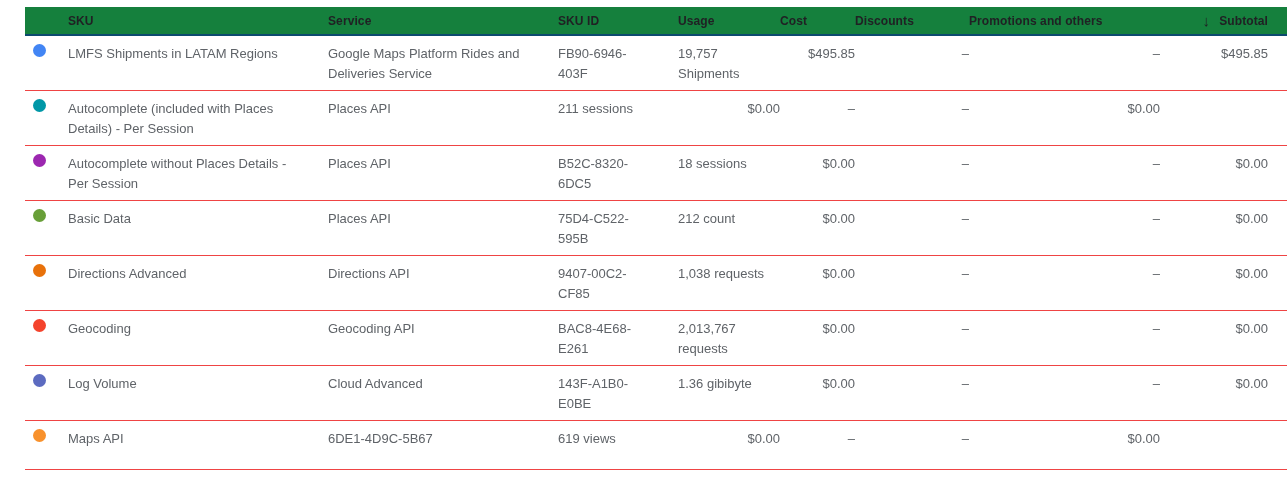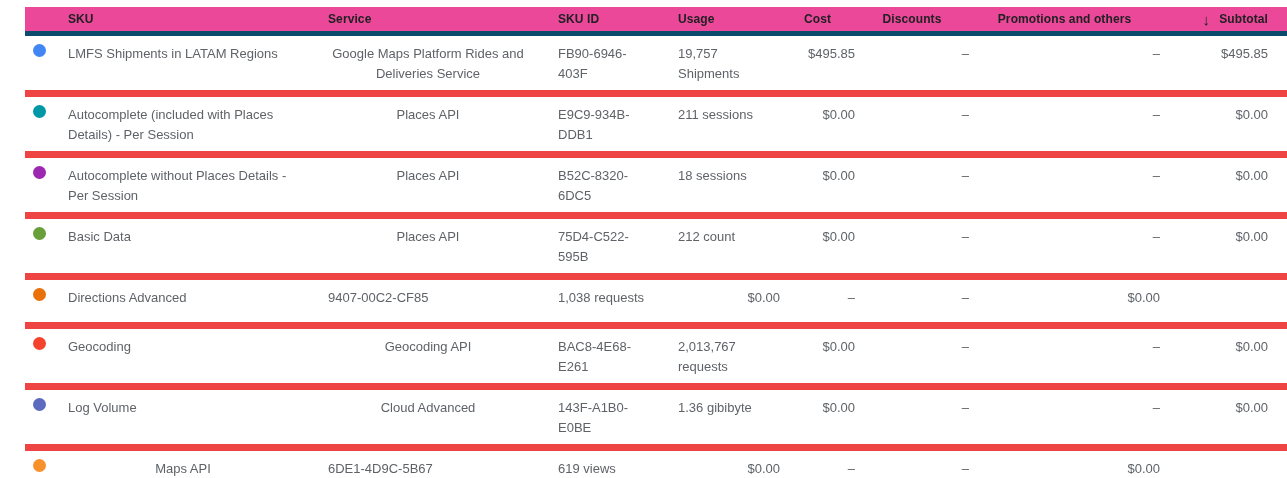"SKU" .header-row { background: #ec4899 -> #15803d; border-bottom: 5px solid #0c4a6e -> 2px solid #0c4a6e }
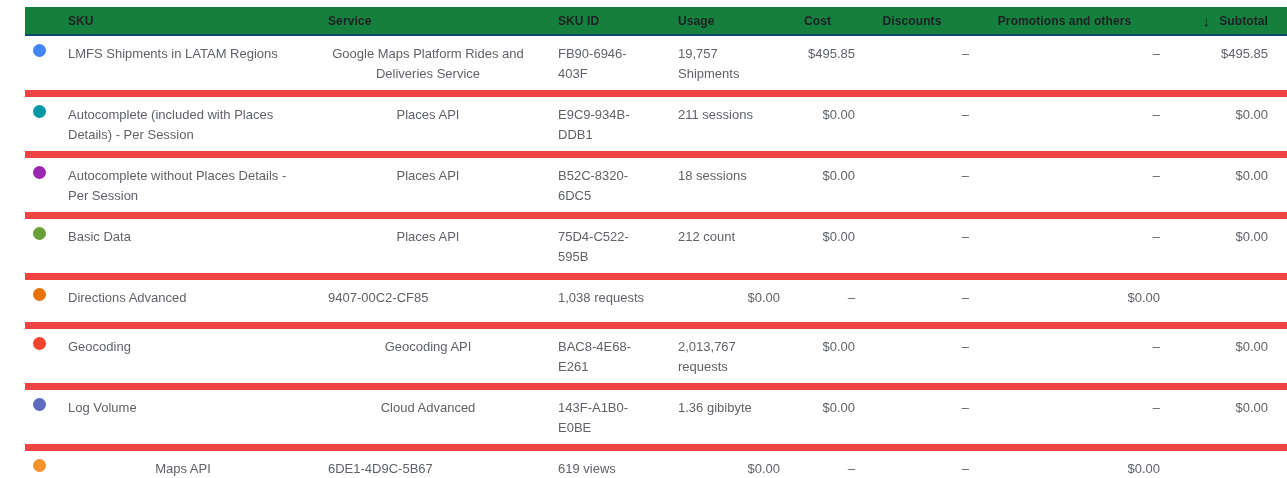"Cost" .hcell.num { text-align: center -> left }
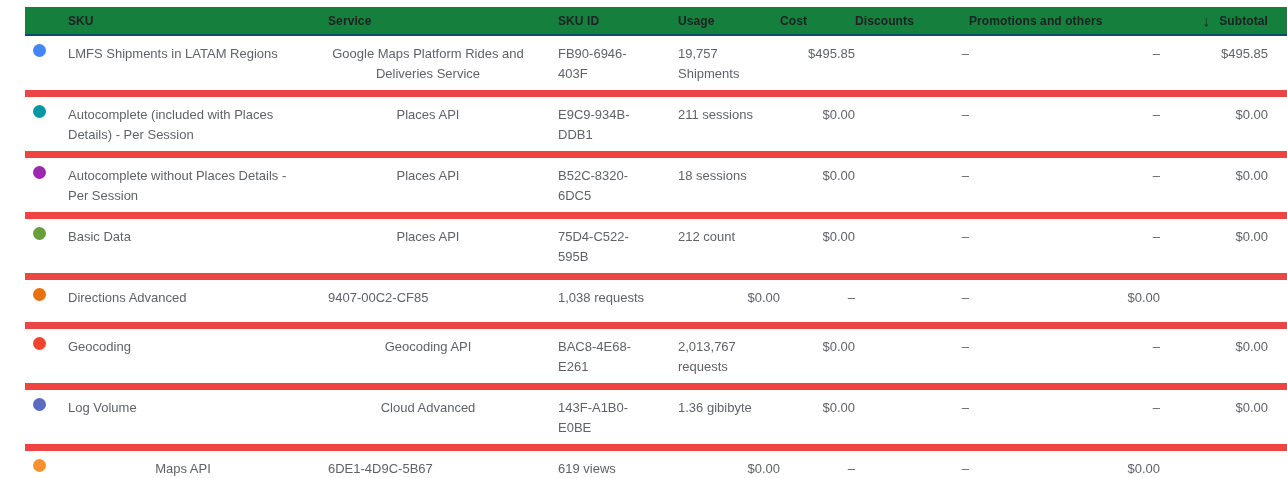"LMFS Shipments in LATAM Regions" .row { border-bottom: 7px solid #ef4444 -> 1px solid #ef4444 }
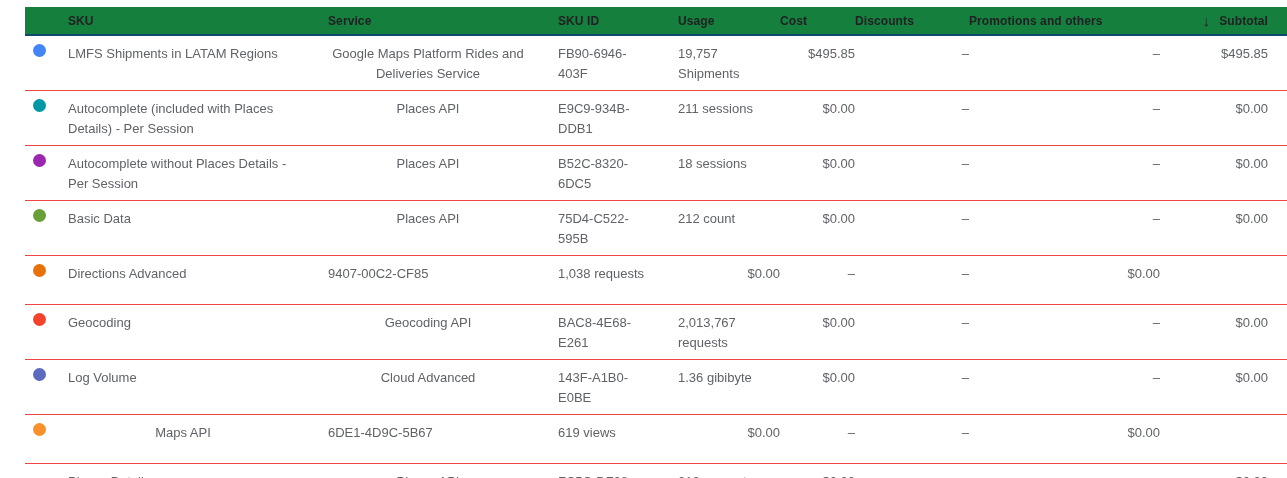"Google Maps Platform Rides and" .c-service { text-align: center -> none }
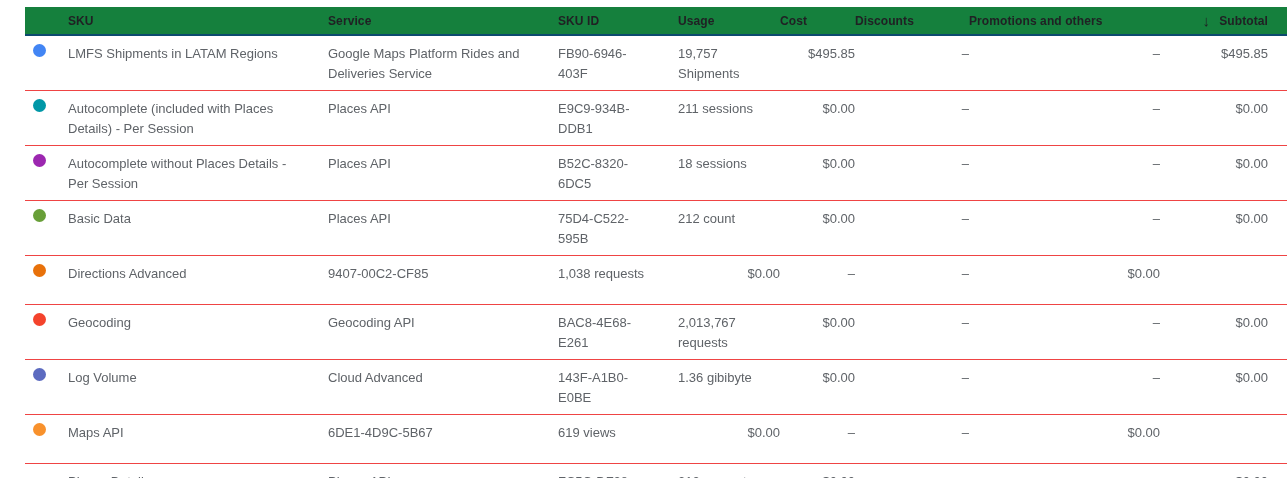"E9C9-934B-DDB1" div.cell { html: <div>E9C9-934B-DDB1</div> -> none }
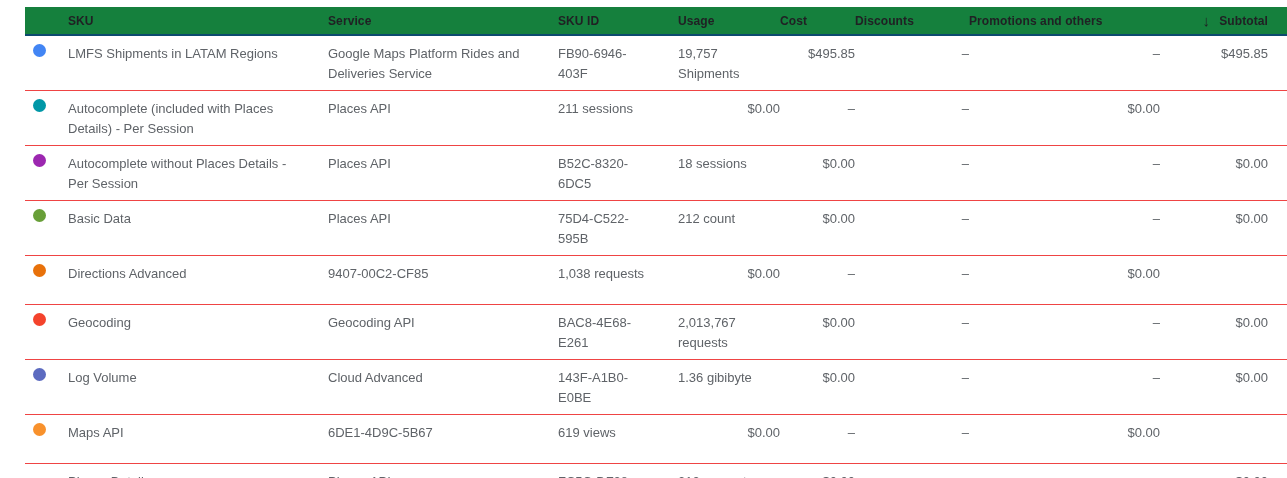"Directions API" div.cell { html: none -> <div>Directions API</div> }
